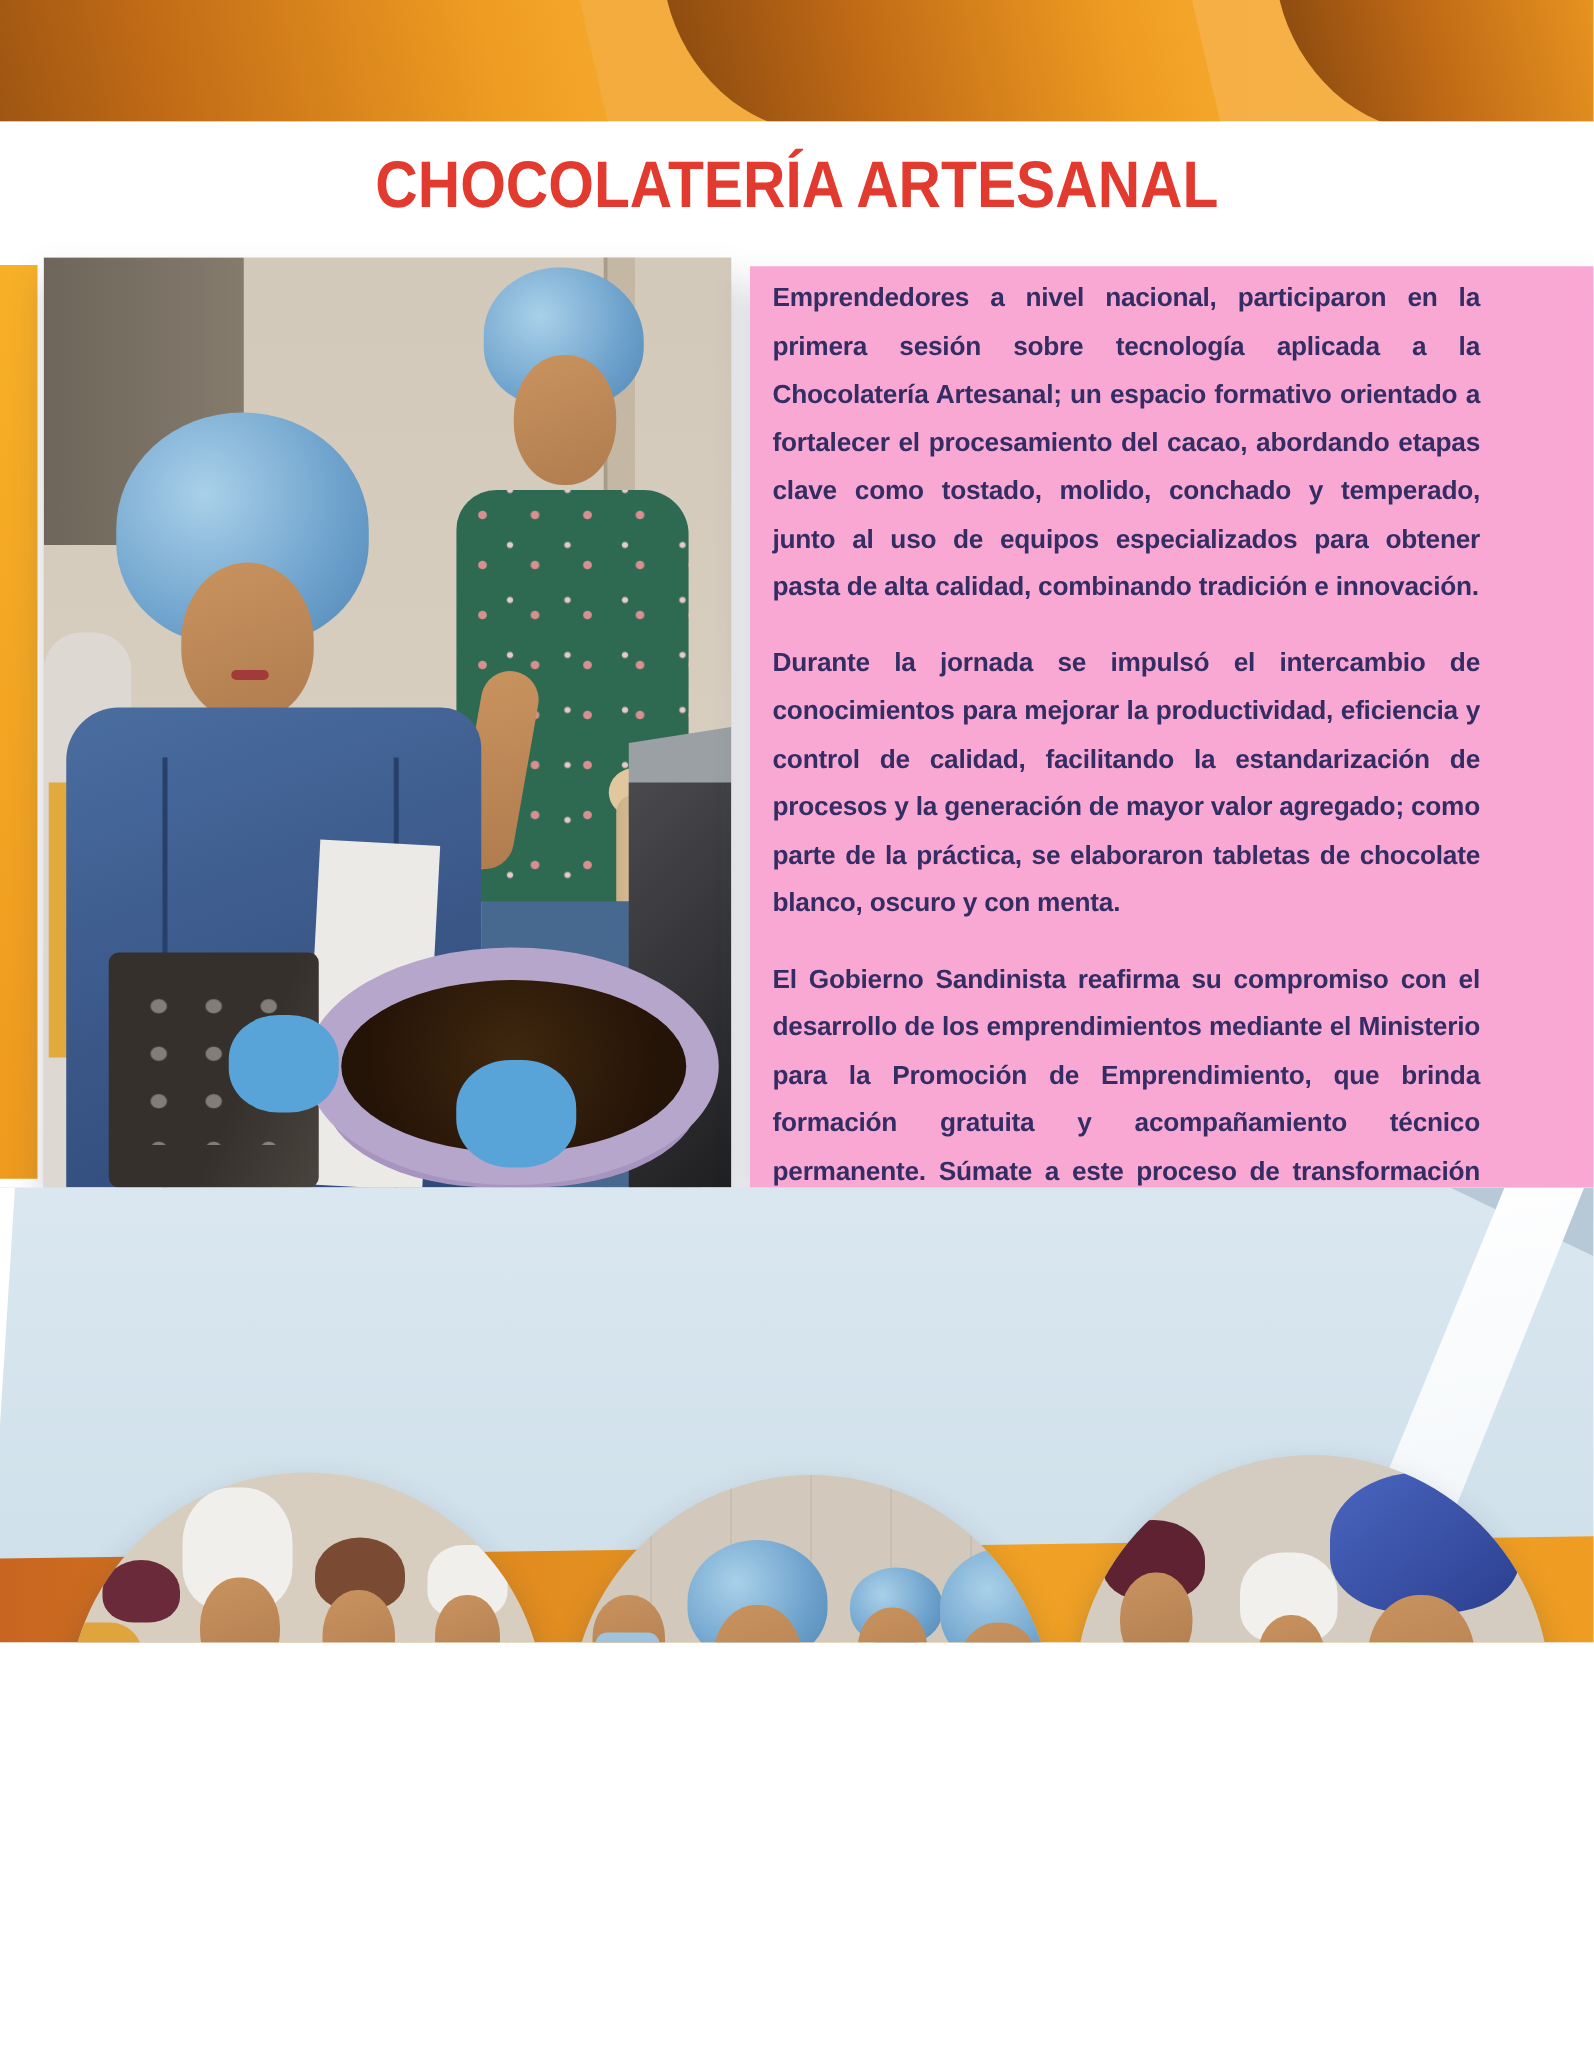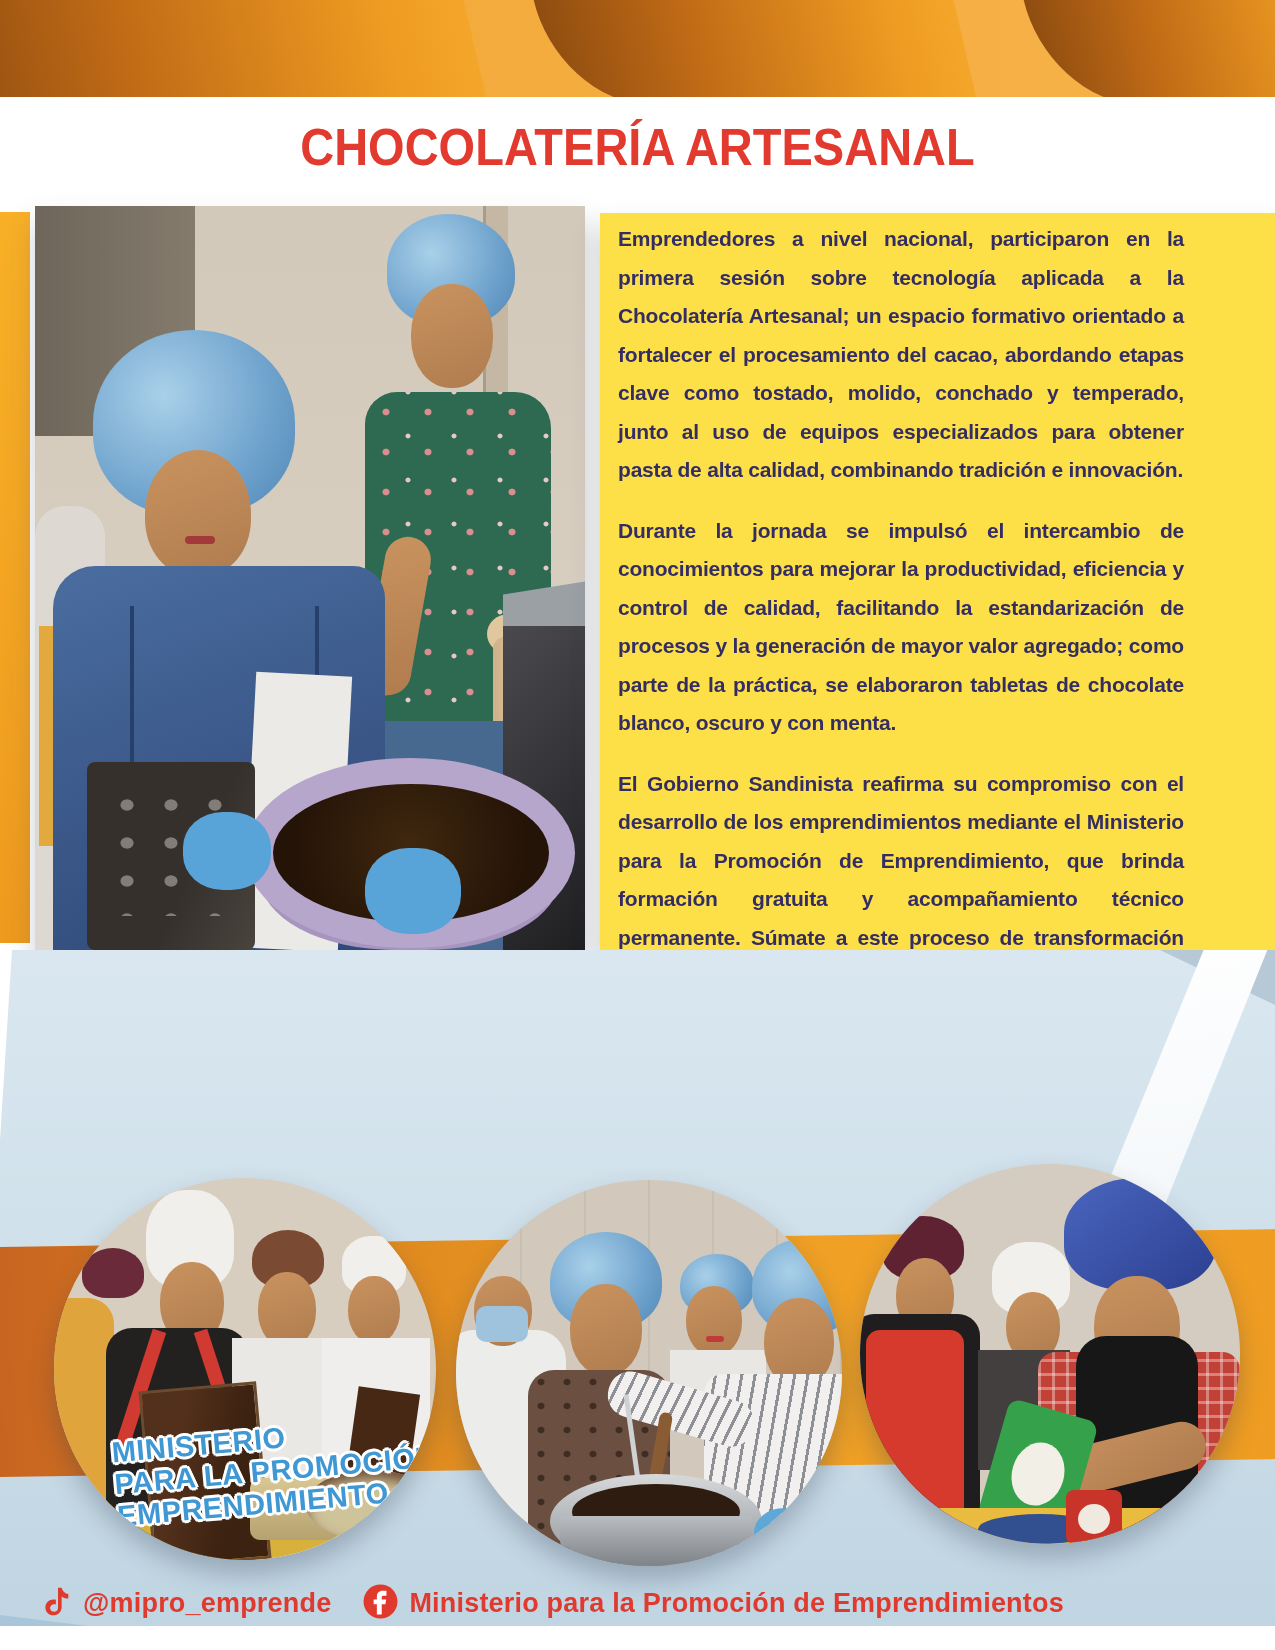"CHOCOLATERÍA ARTESANAL" .page { height: 1626px -> 1314px }
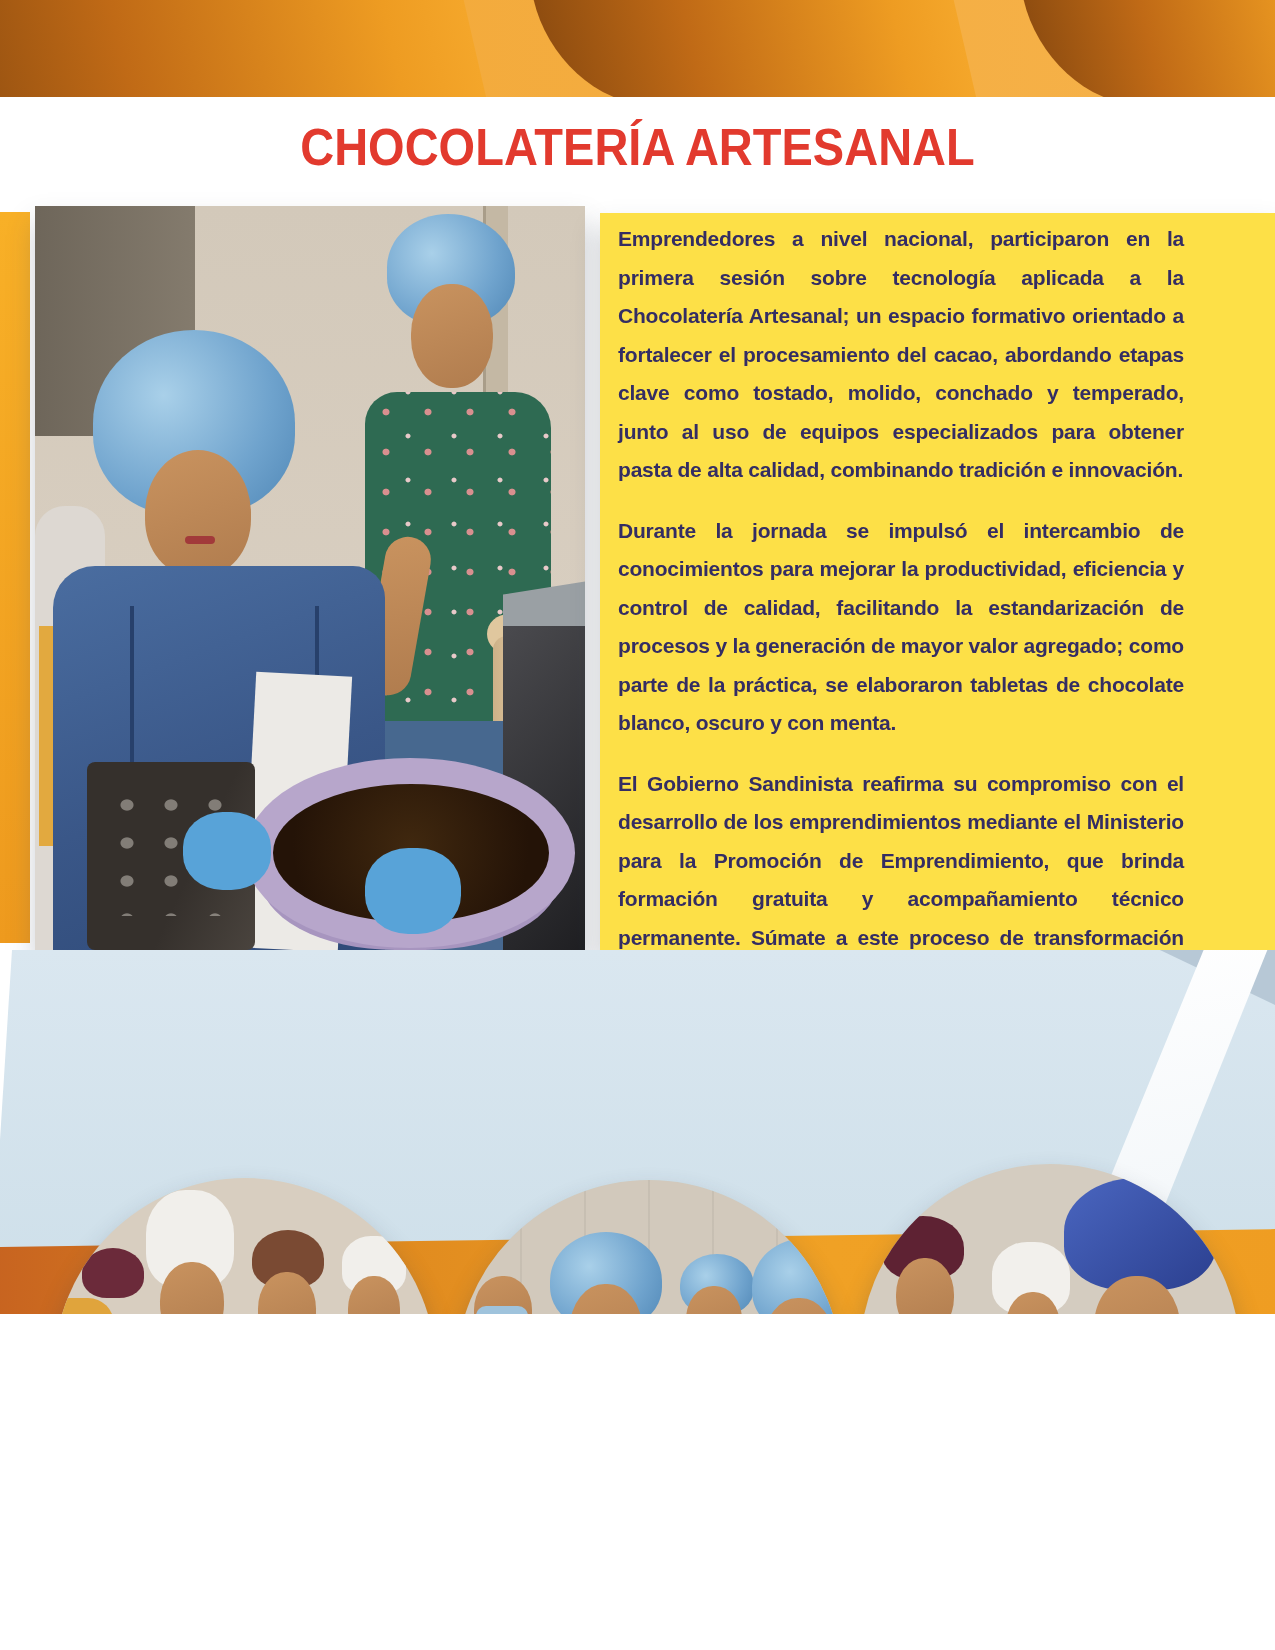"Emprendedores a nivel nacional," .panel { background: #fde047 -> #f9a8d4 }
